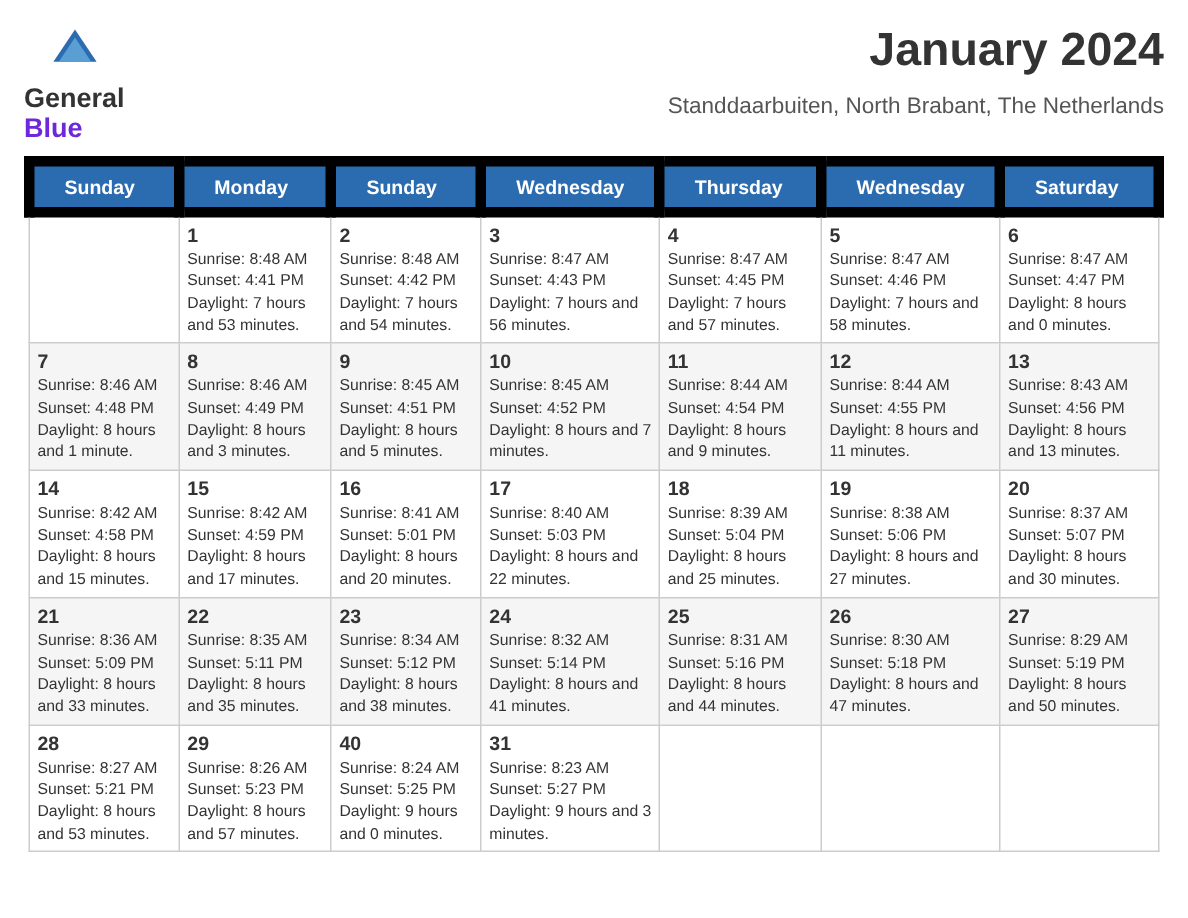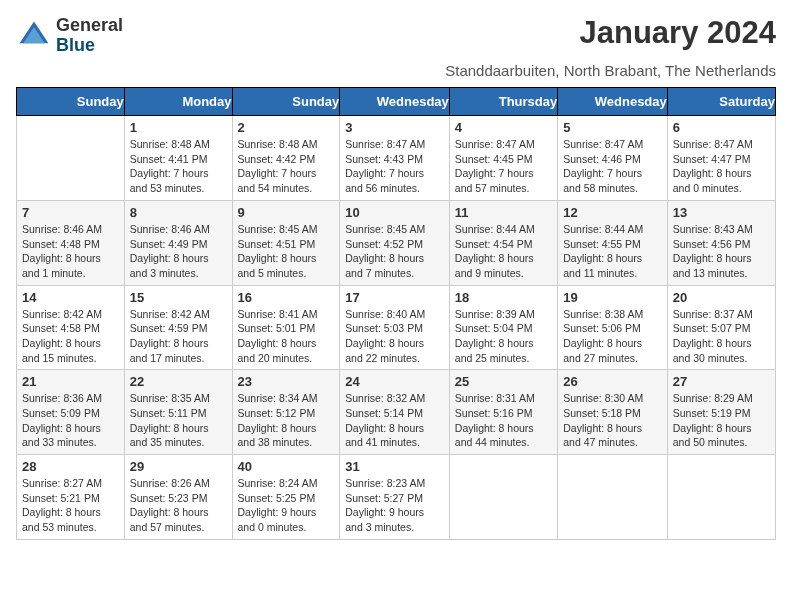"General" .logo { flex-direction: none -> column }
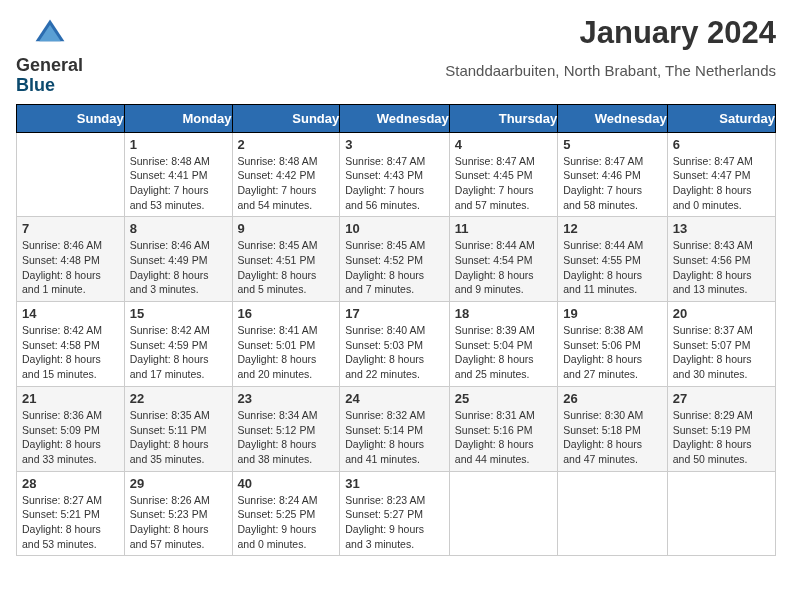"Blue" .logo-blue { color: #0c4a6e -> #6d28d9 }
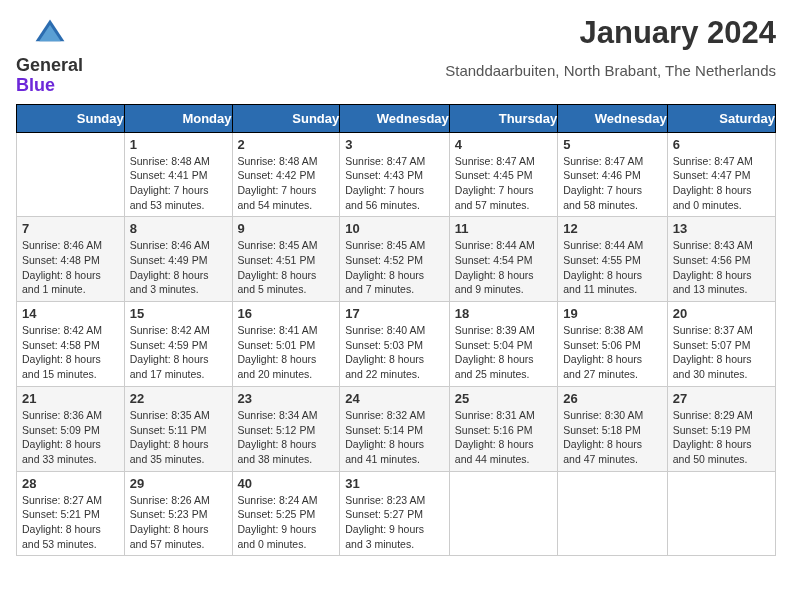"Sunday" thead tr th { border: 1px solid #000000 -> 7px solid #000000; padding: 6px 0 -> 6px 20px; text-align: right -> left }
